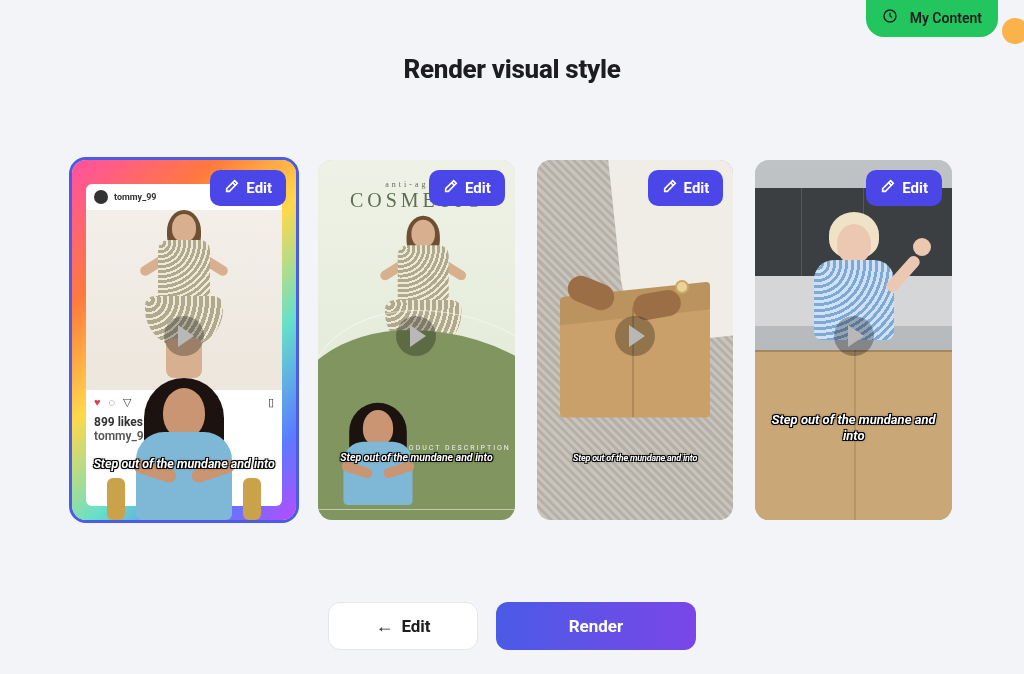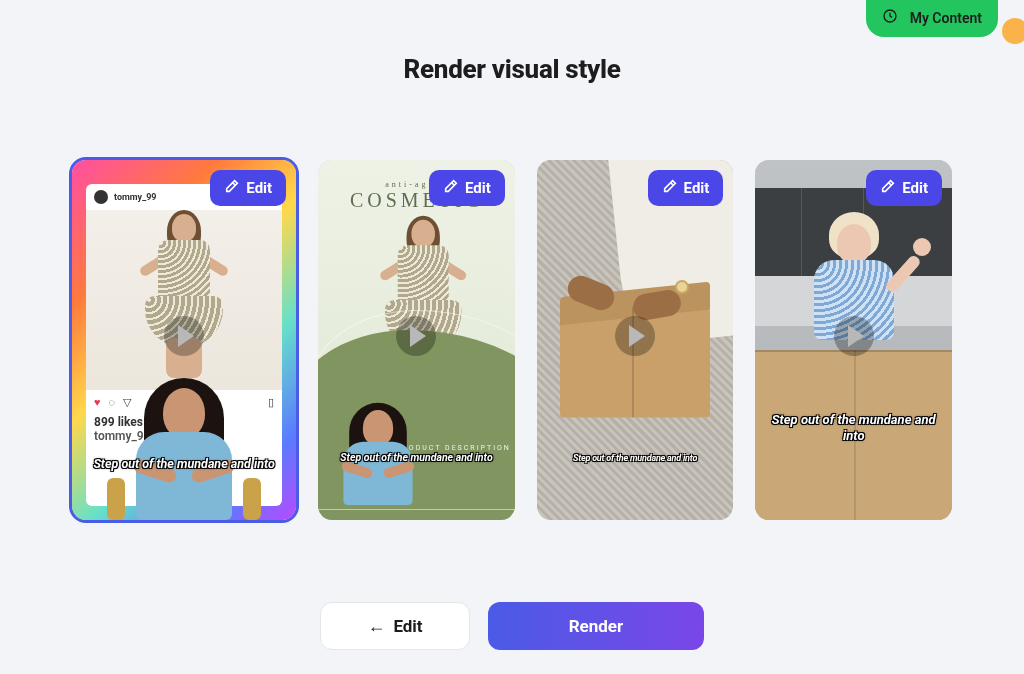"Render" .btn-render { width: 216px -> 200px }
